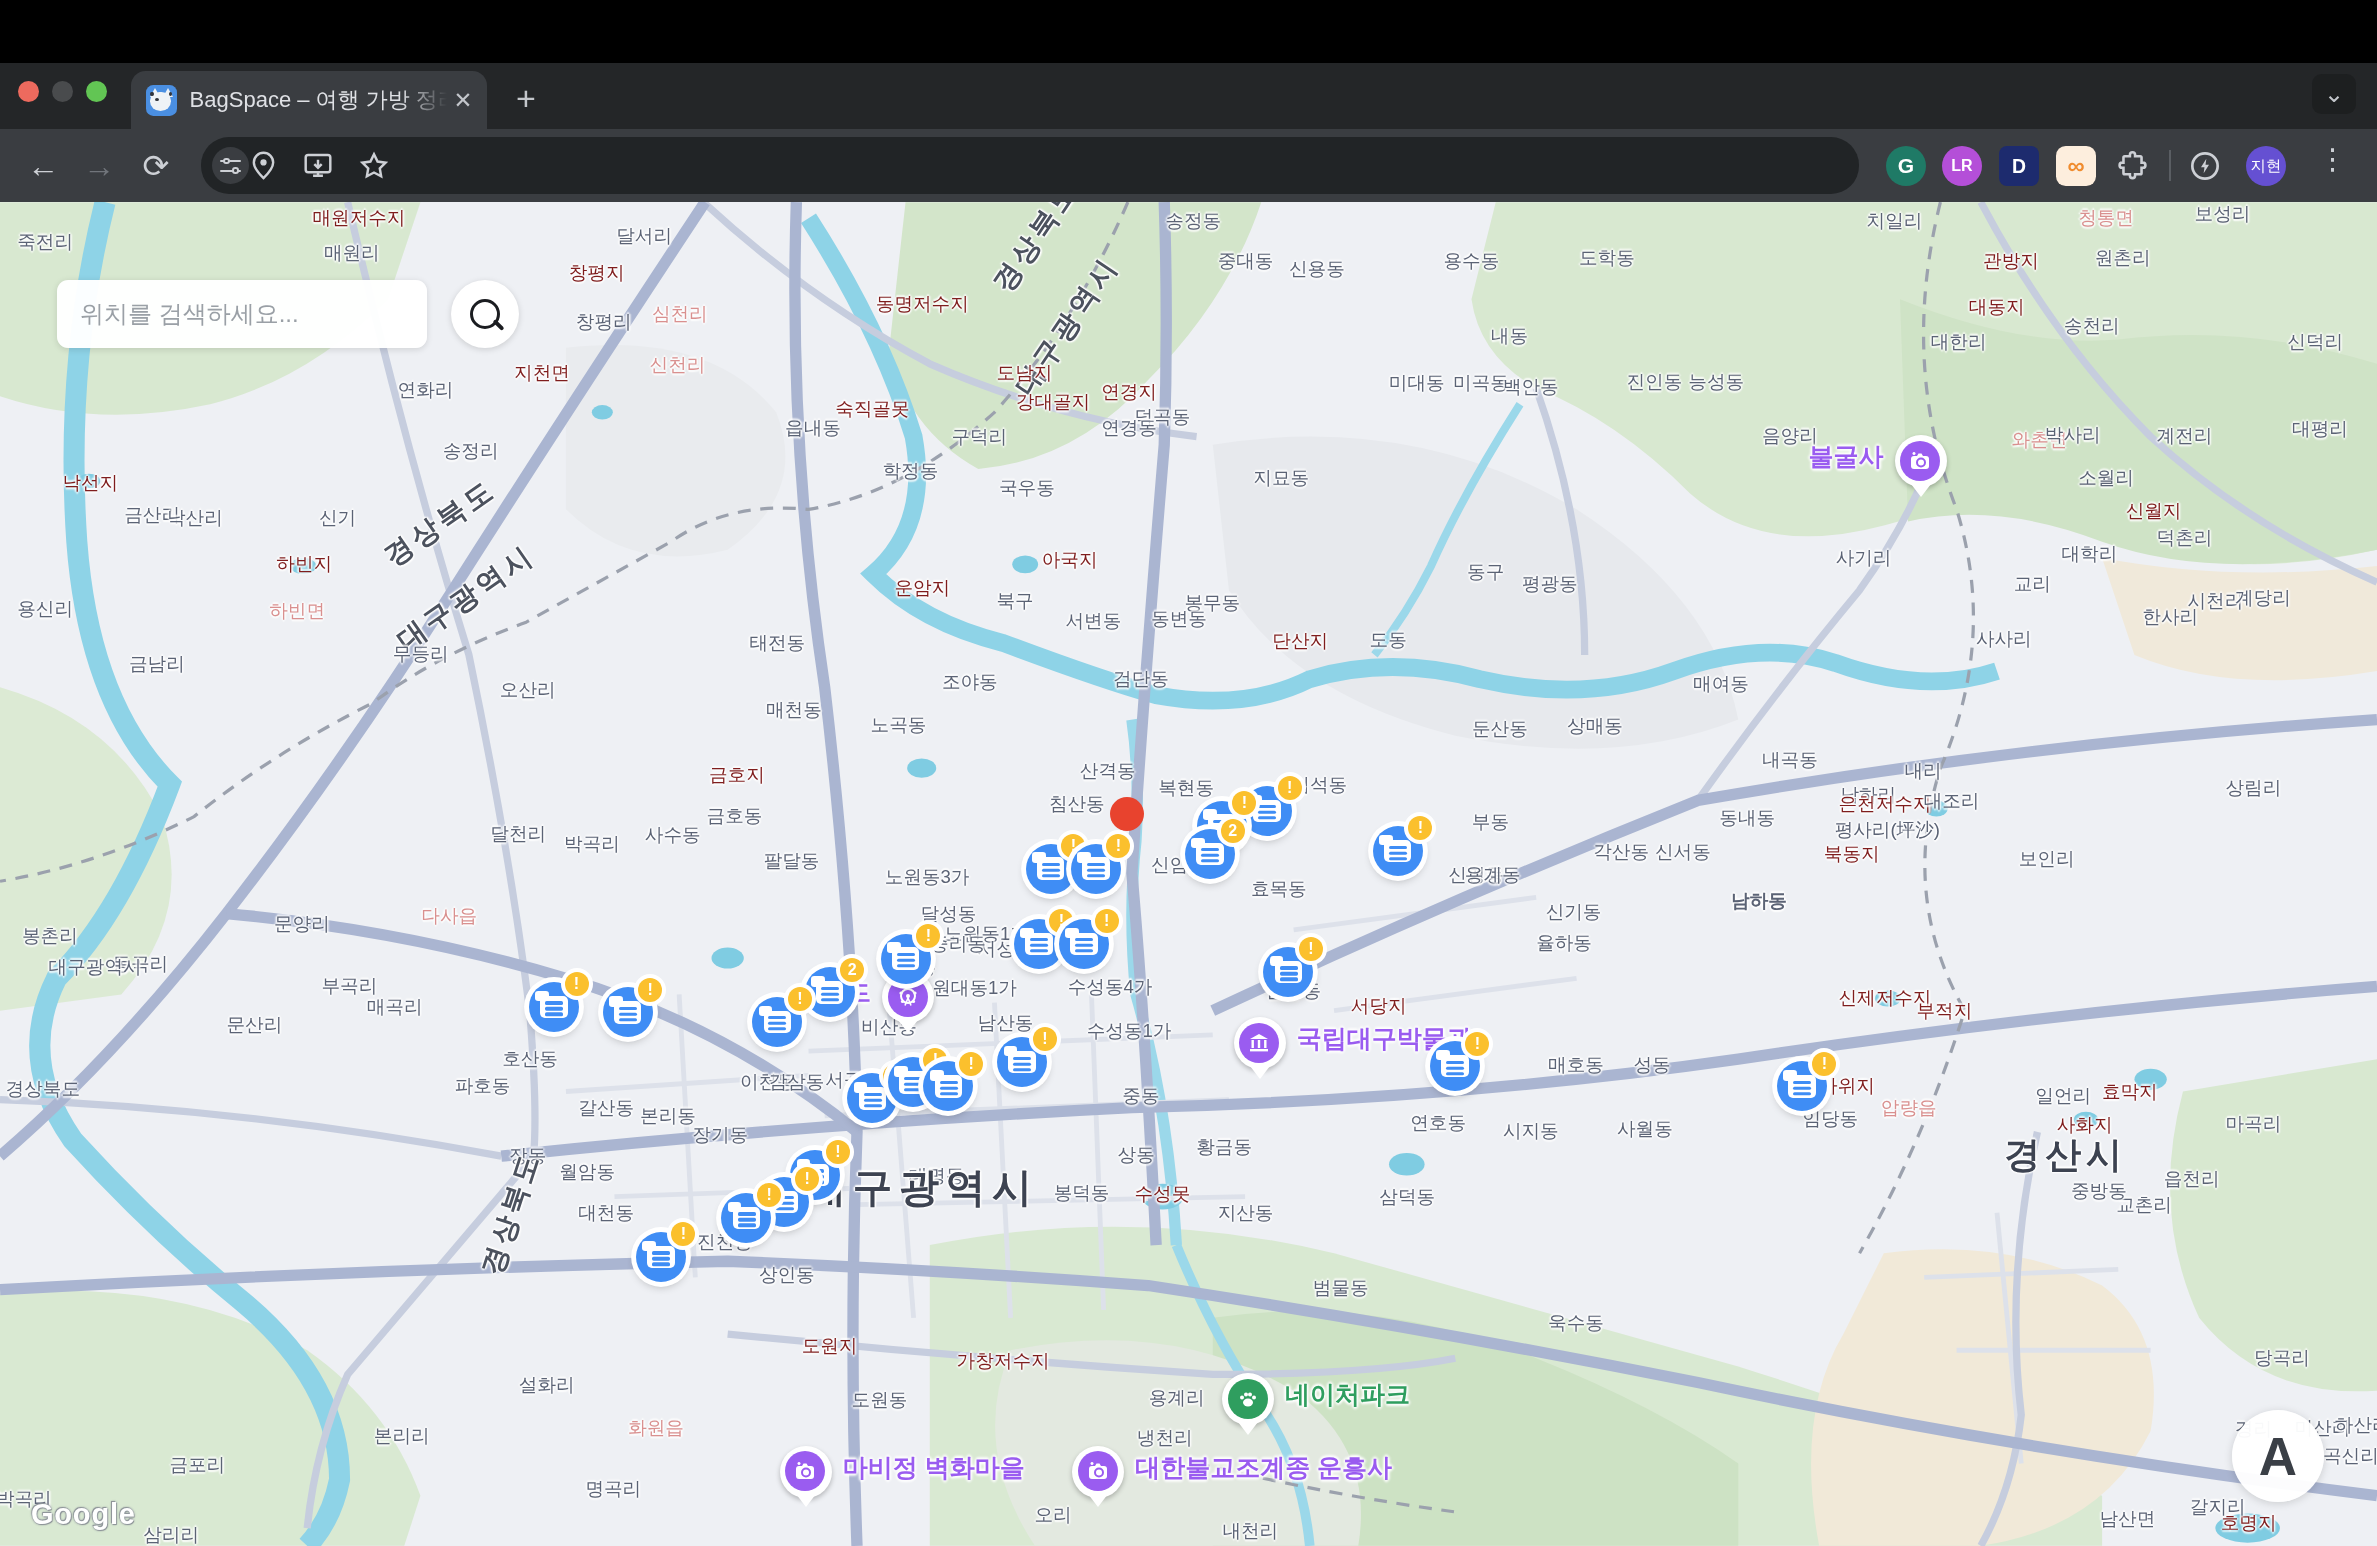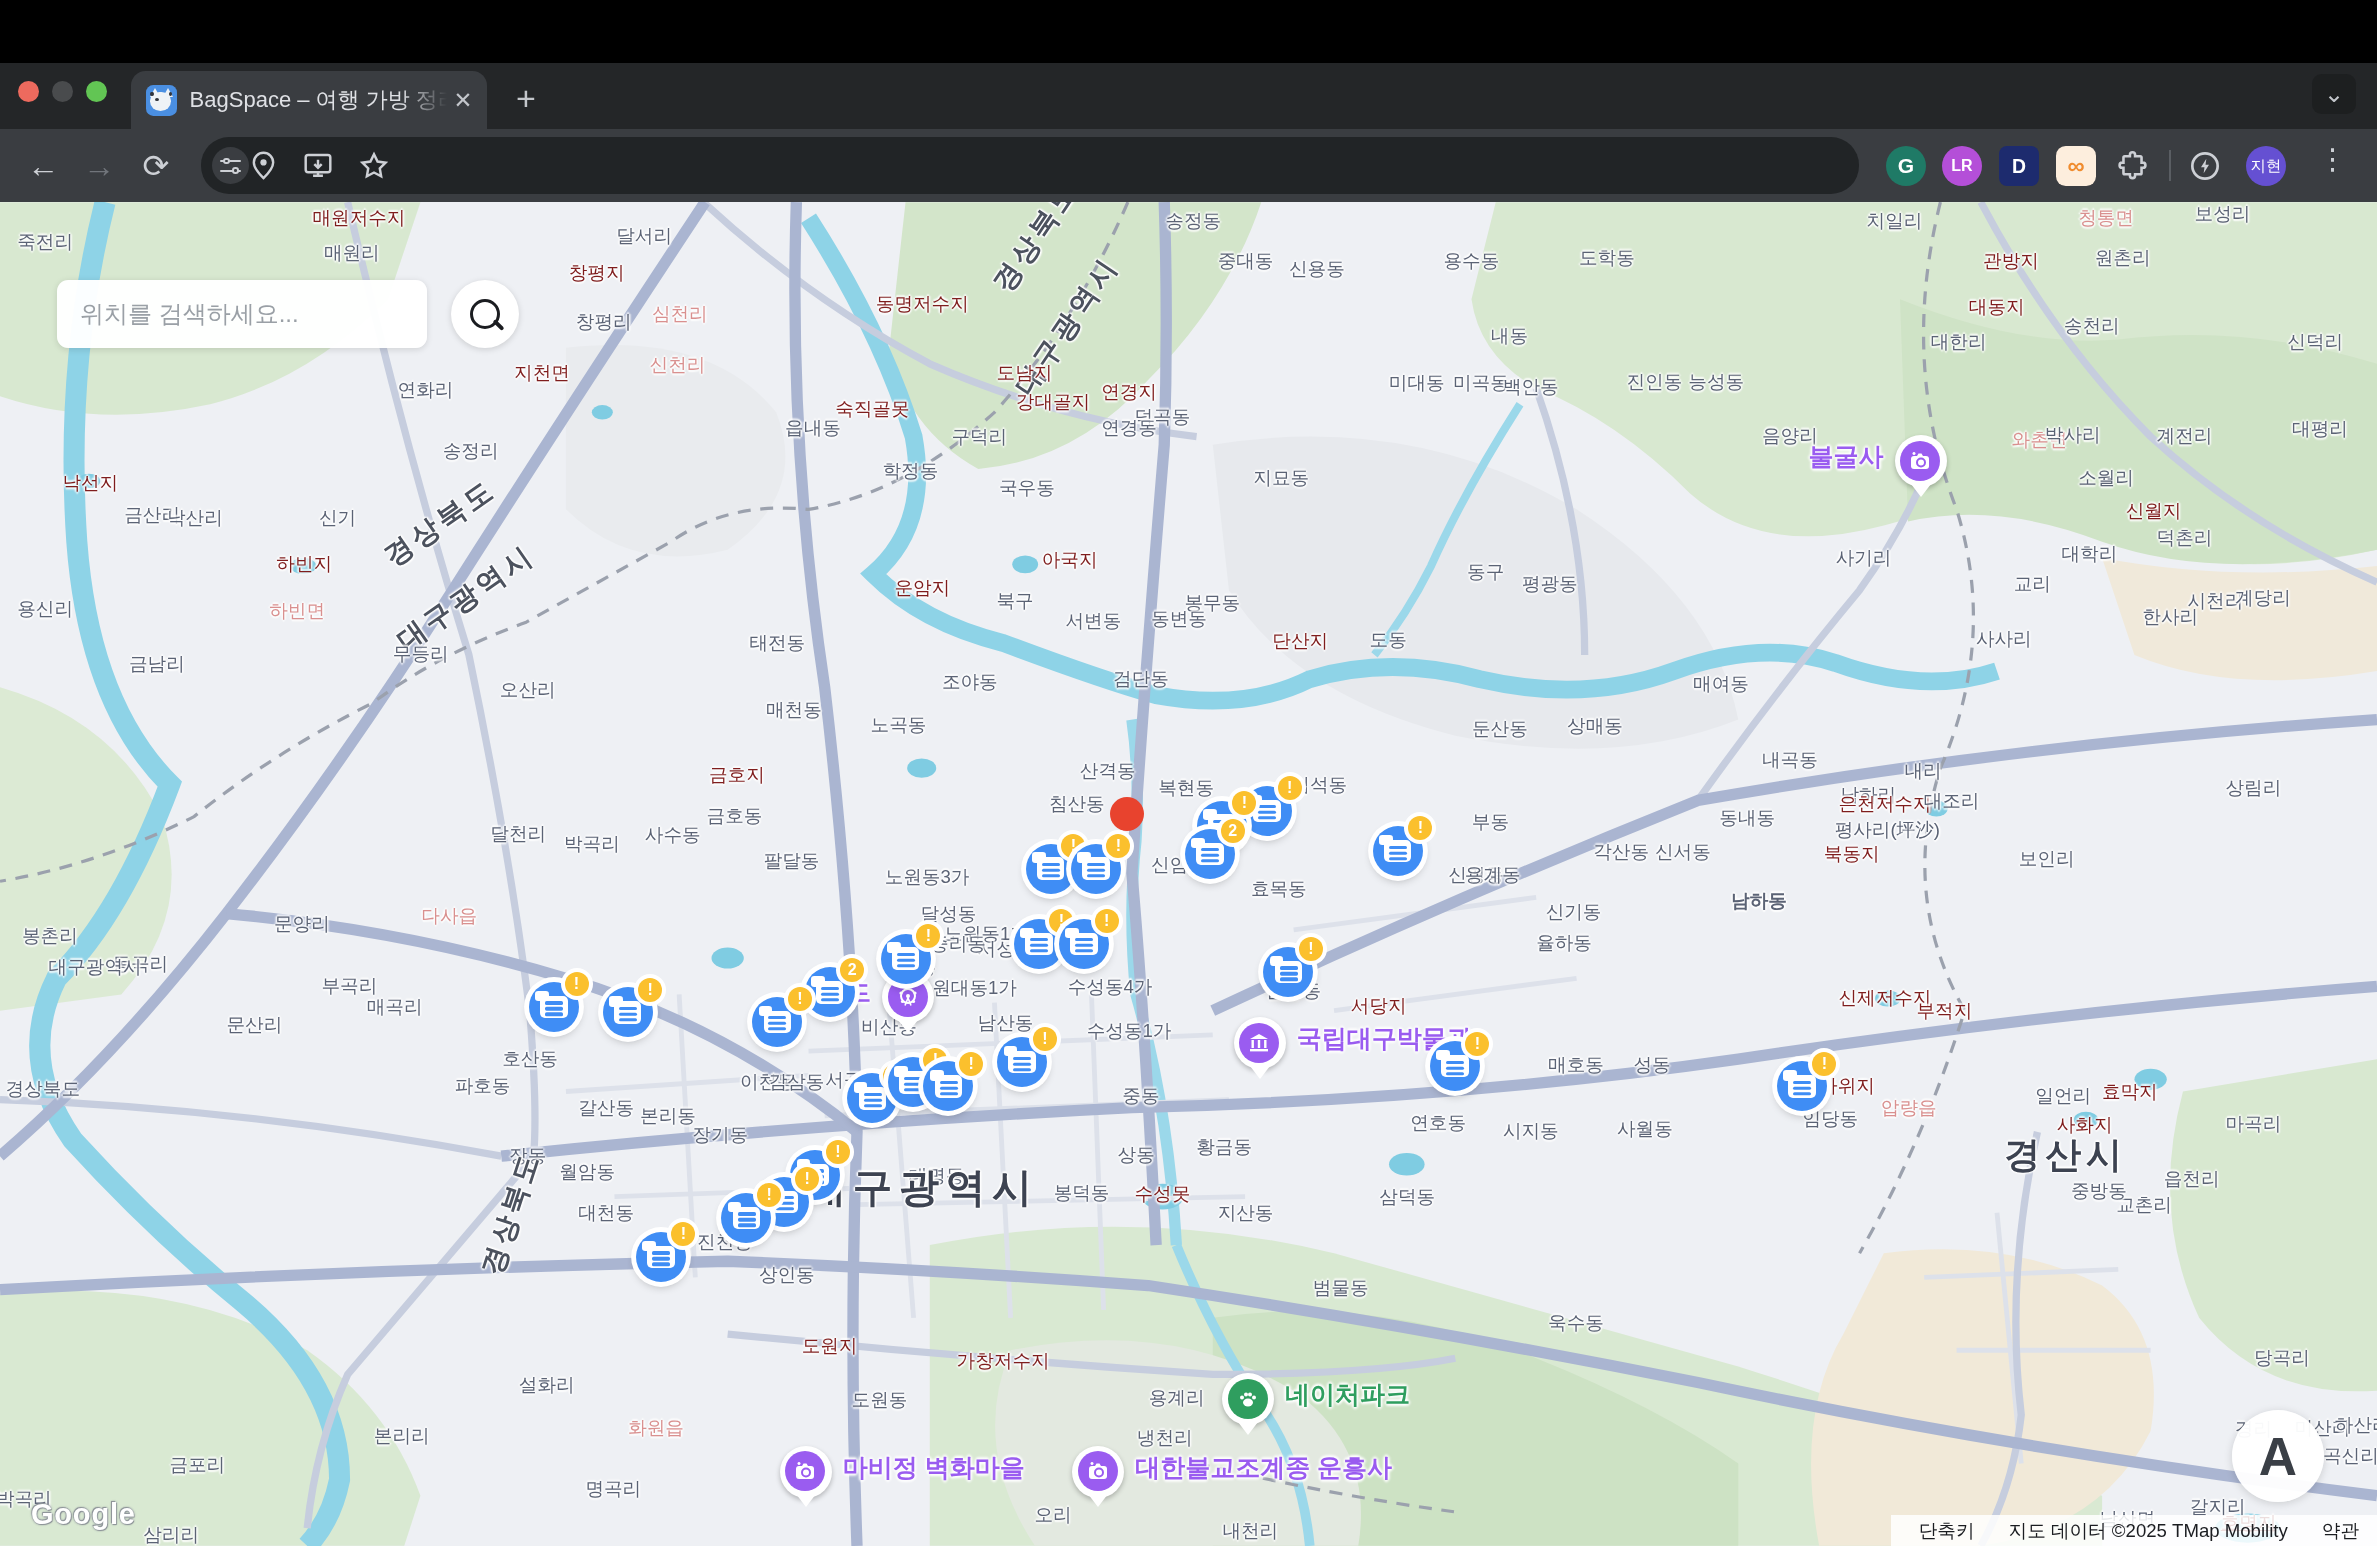"단축키" div.attrib { html: <div> <span>단축키</span> <span>지도 데이터 ©2025 TMap Mobility</span> <span>약관</span> </div> -> none }
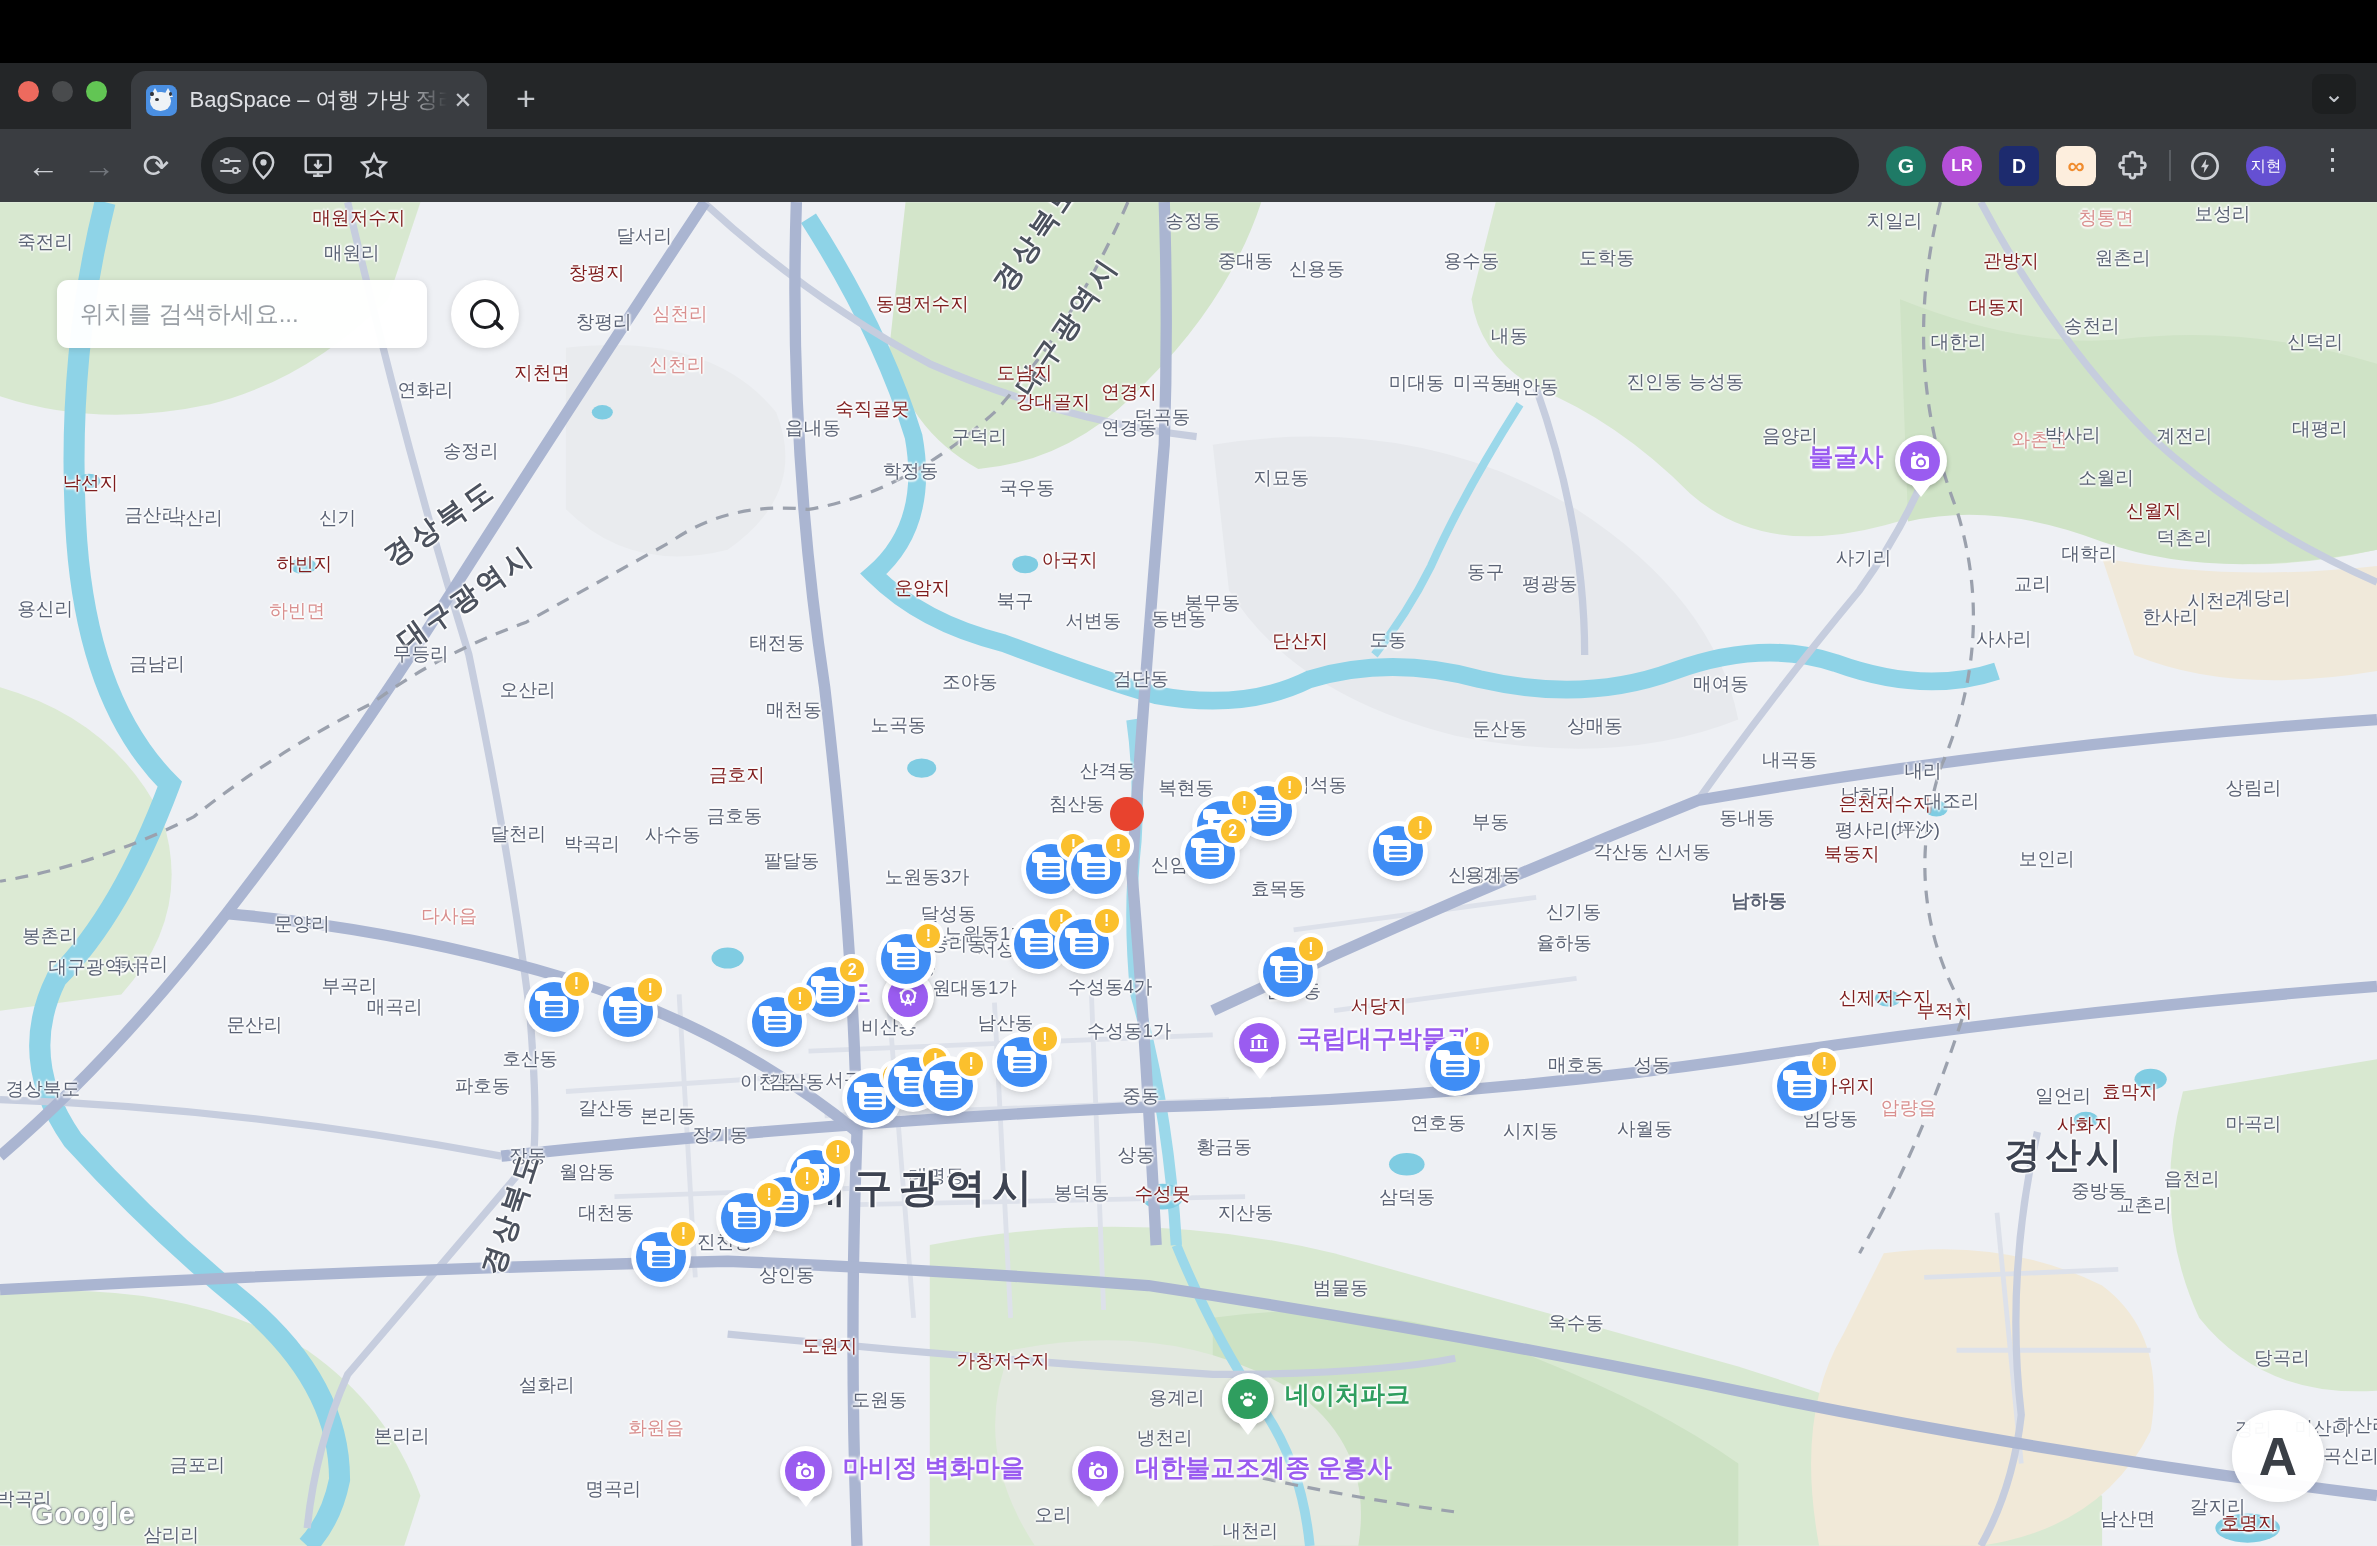"호명지" span.map-label { text-decoration: underline -> none }
